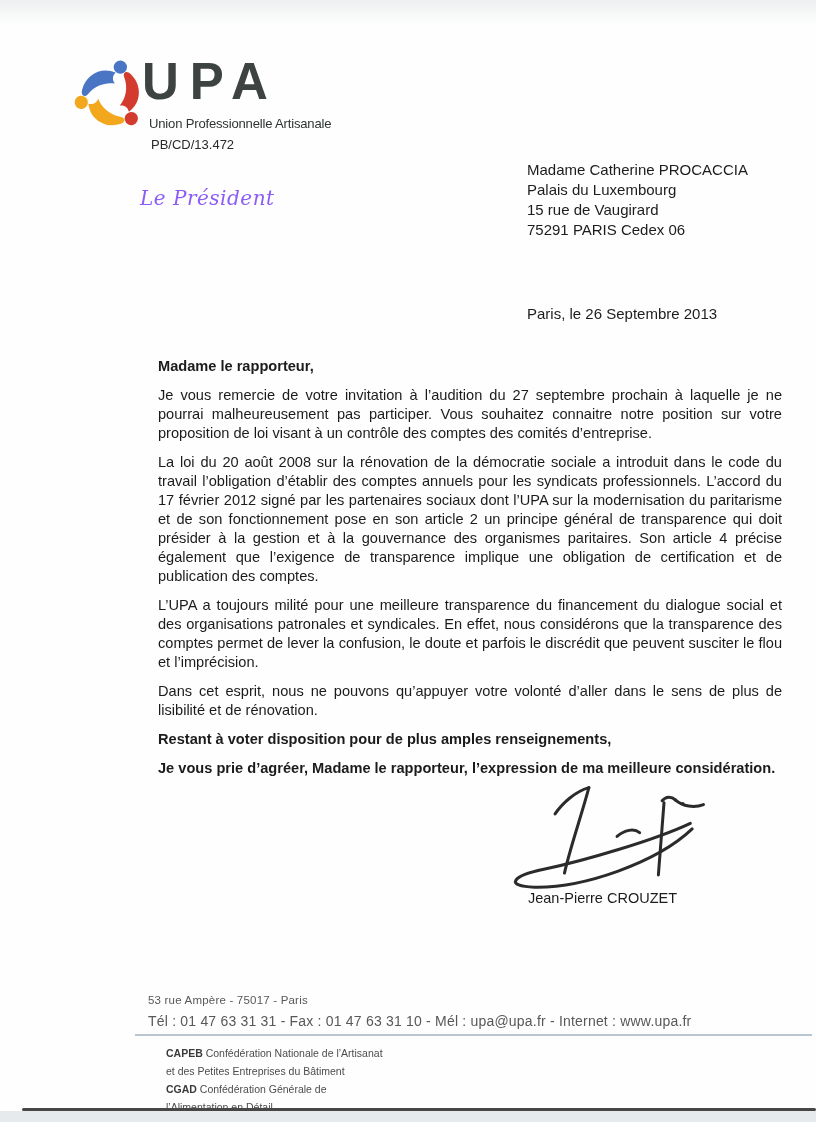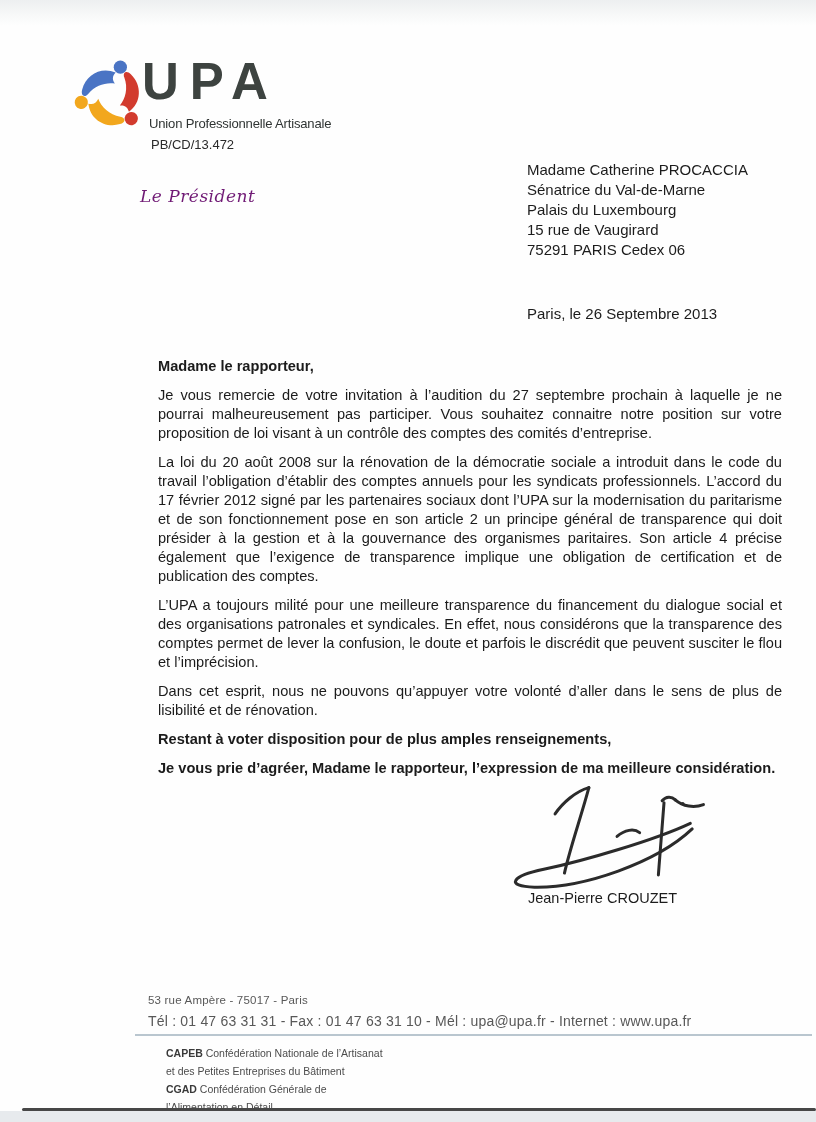"Le Président" .sender-title { color: #701a75 -> #8b5cf6; font-size: 17px -> 20px }
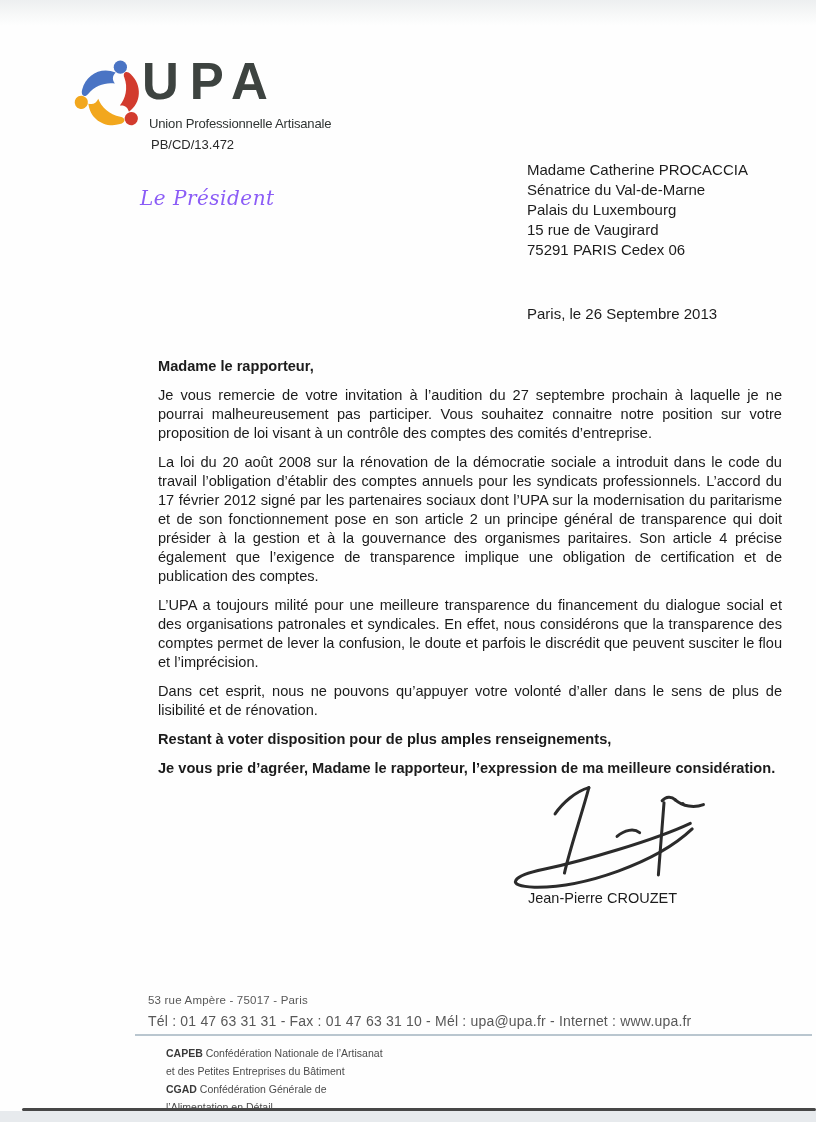"Sénatrice du Val-de-Marne" div { html: <div>Sénatrice du Val-de-Marne</div> -> none }
